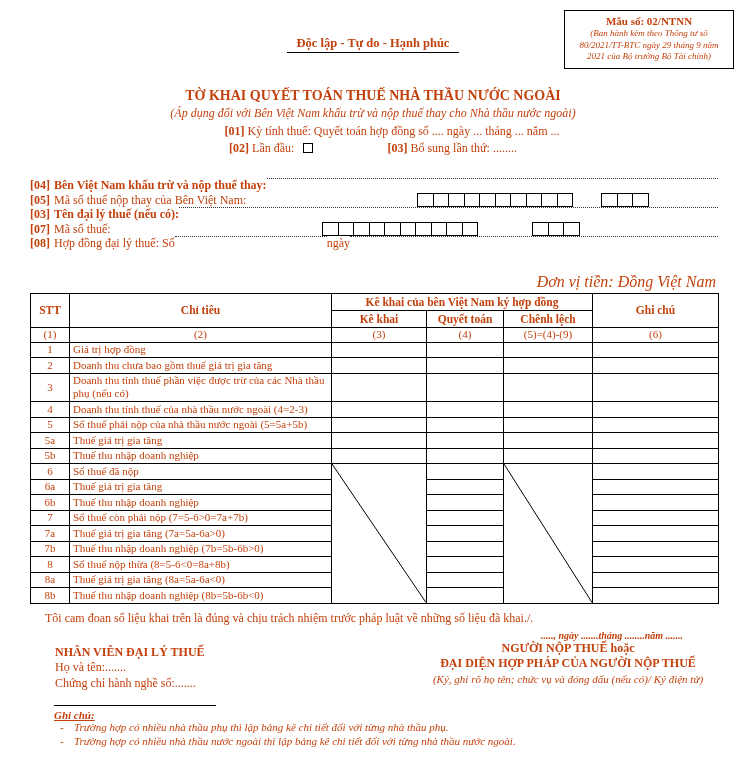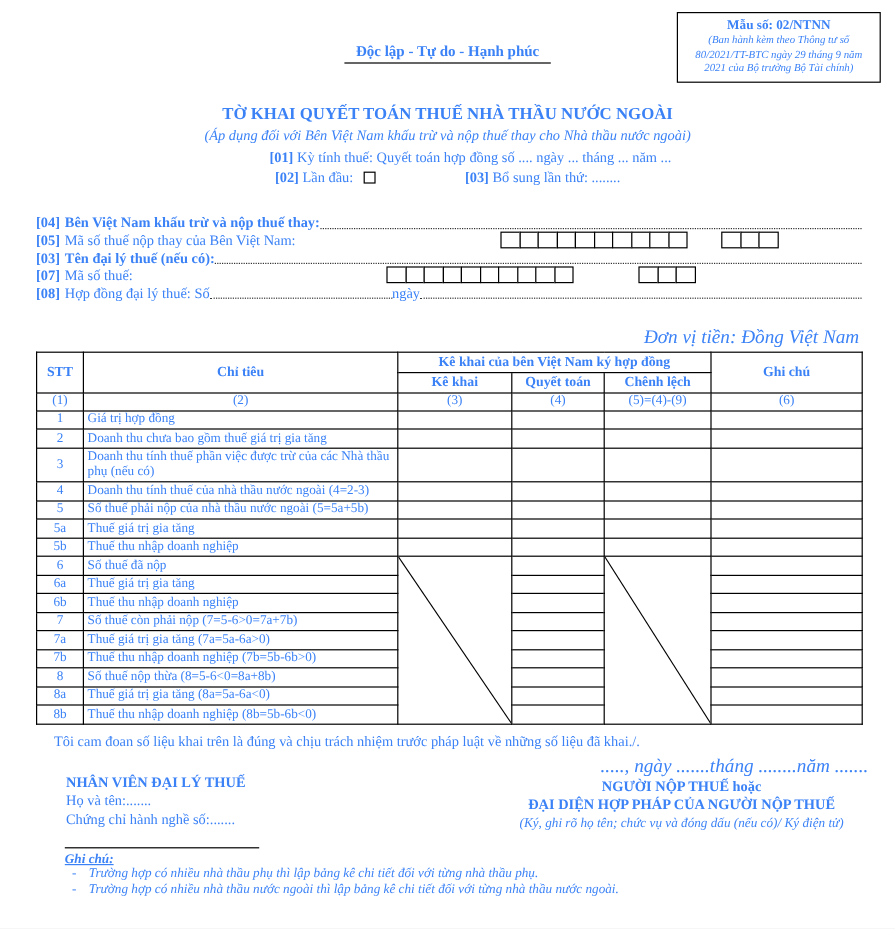"Mẫu số: 02/NTNN" .sheet { color: #3b82f6 -> #c2410c }
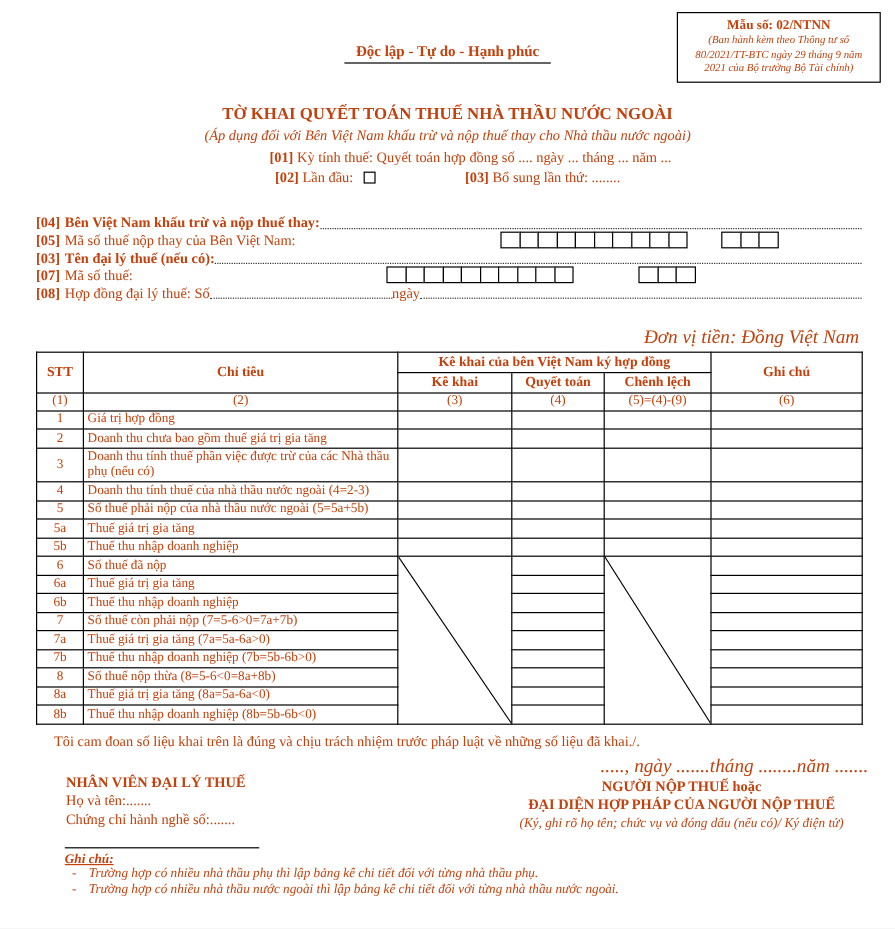"[04]" .frow { align-items: flex-end -> flex-start }
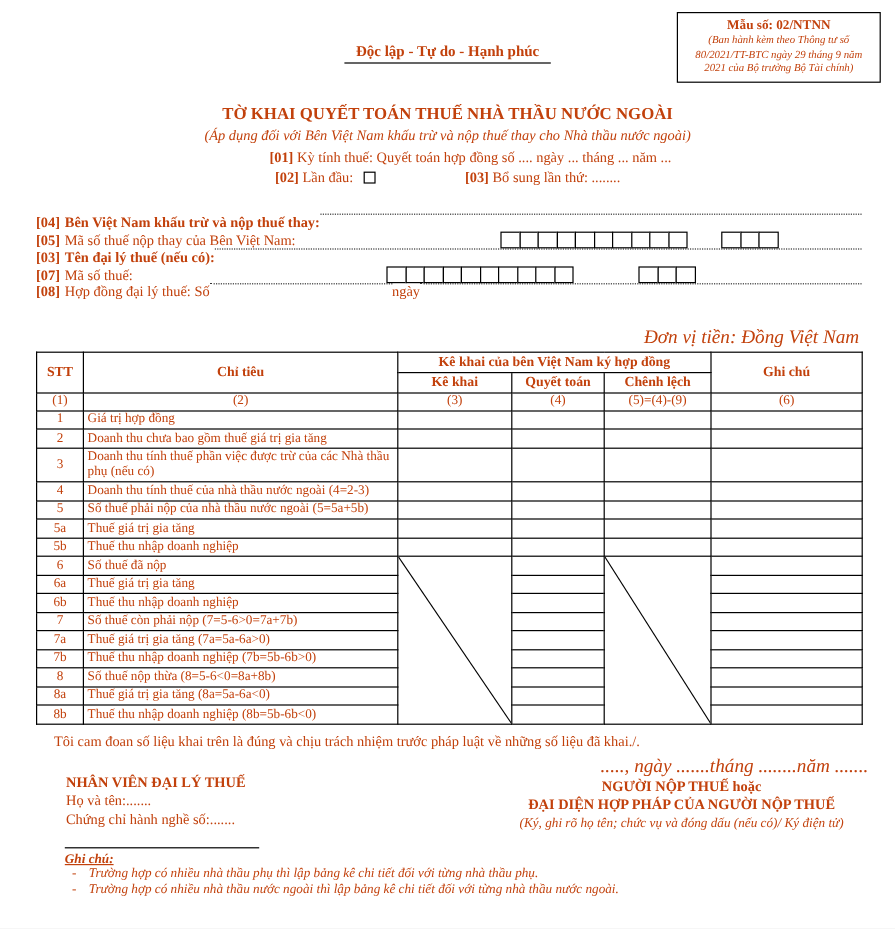"....., ngày .......tháng ........năm" .sig-right .date { font-size: 16px -> 10px; font-weight: none -> bold }
